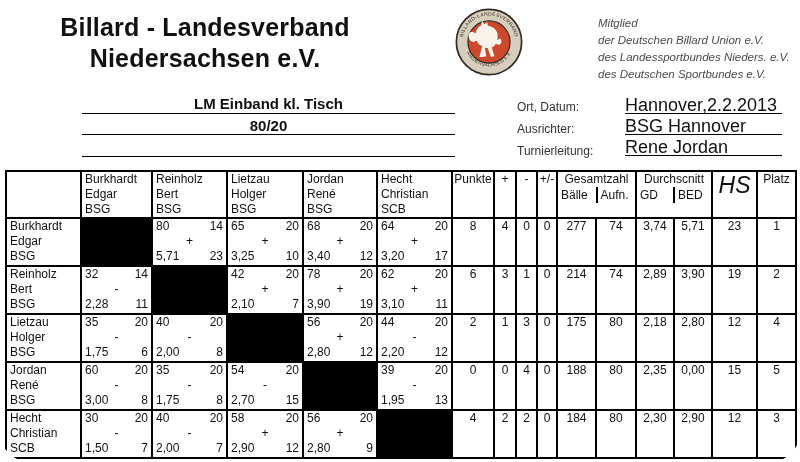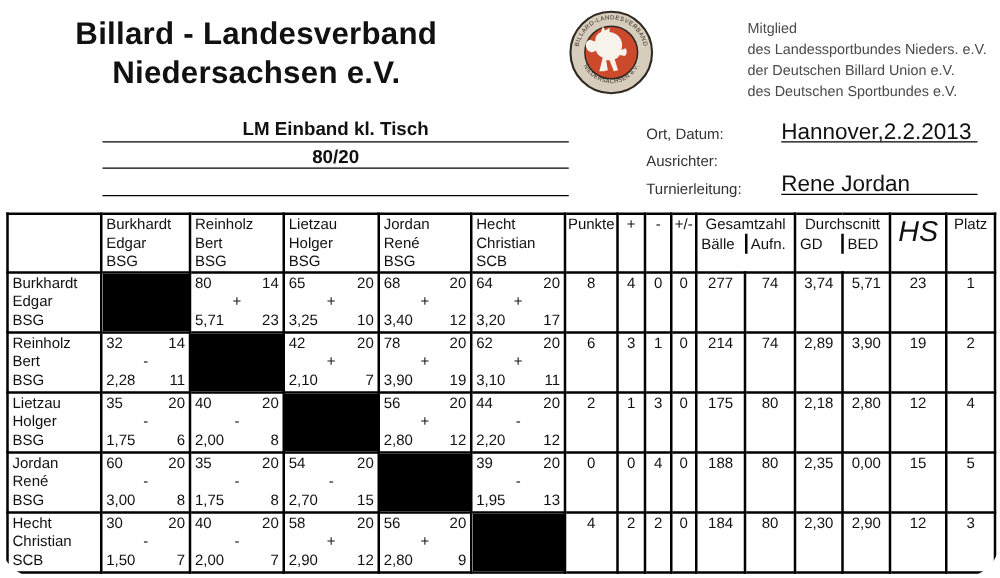"Mitglied" .membership { font-style: none -> italic }
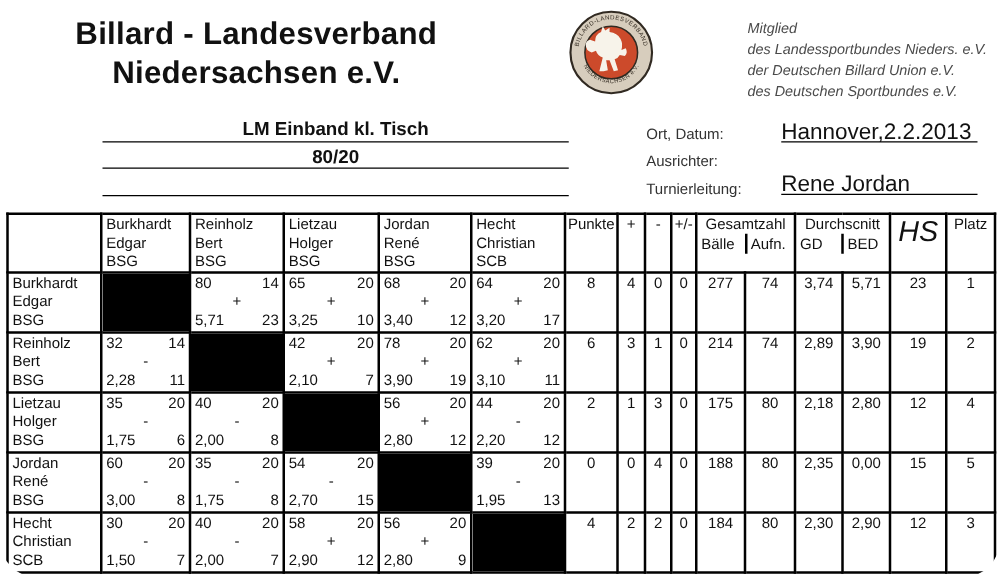"des Landessportbundes Nieders. e.V." div { order: before "der Deutschen Billard Union e.V." -> after "der Deutschen Billard Union e.V." }
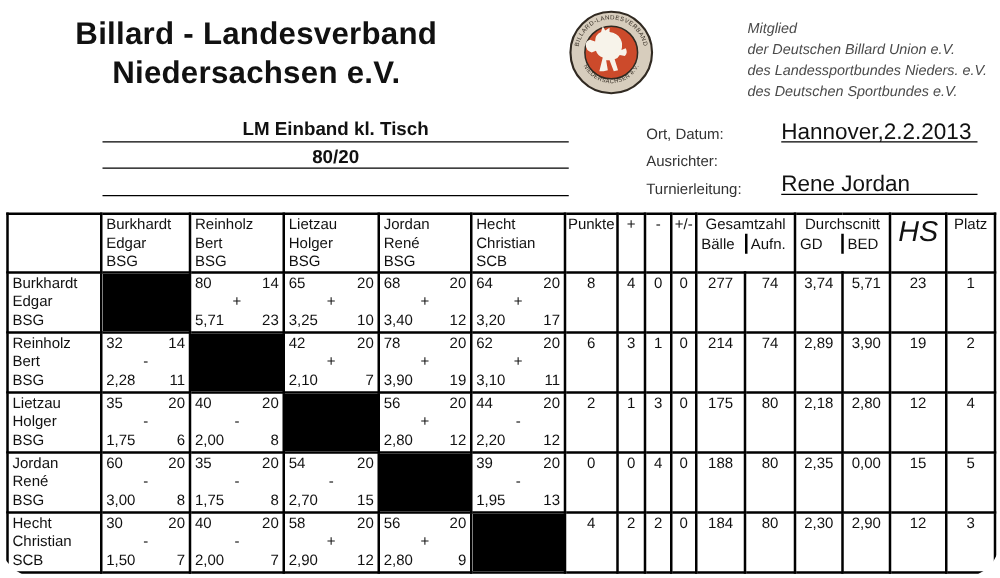"BSG Hannover" div.info-value { html: none -> <div>BSG Hannover</div> }
